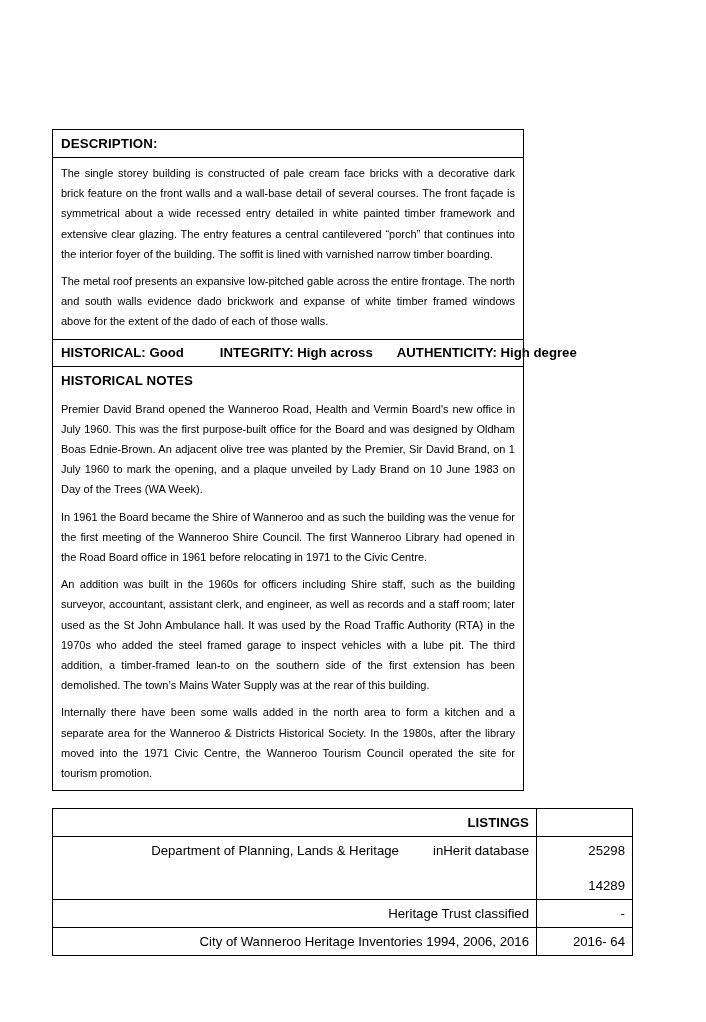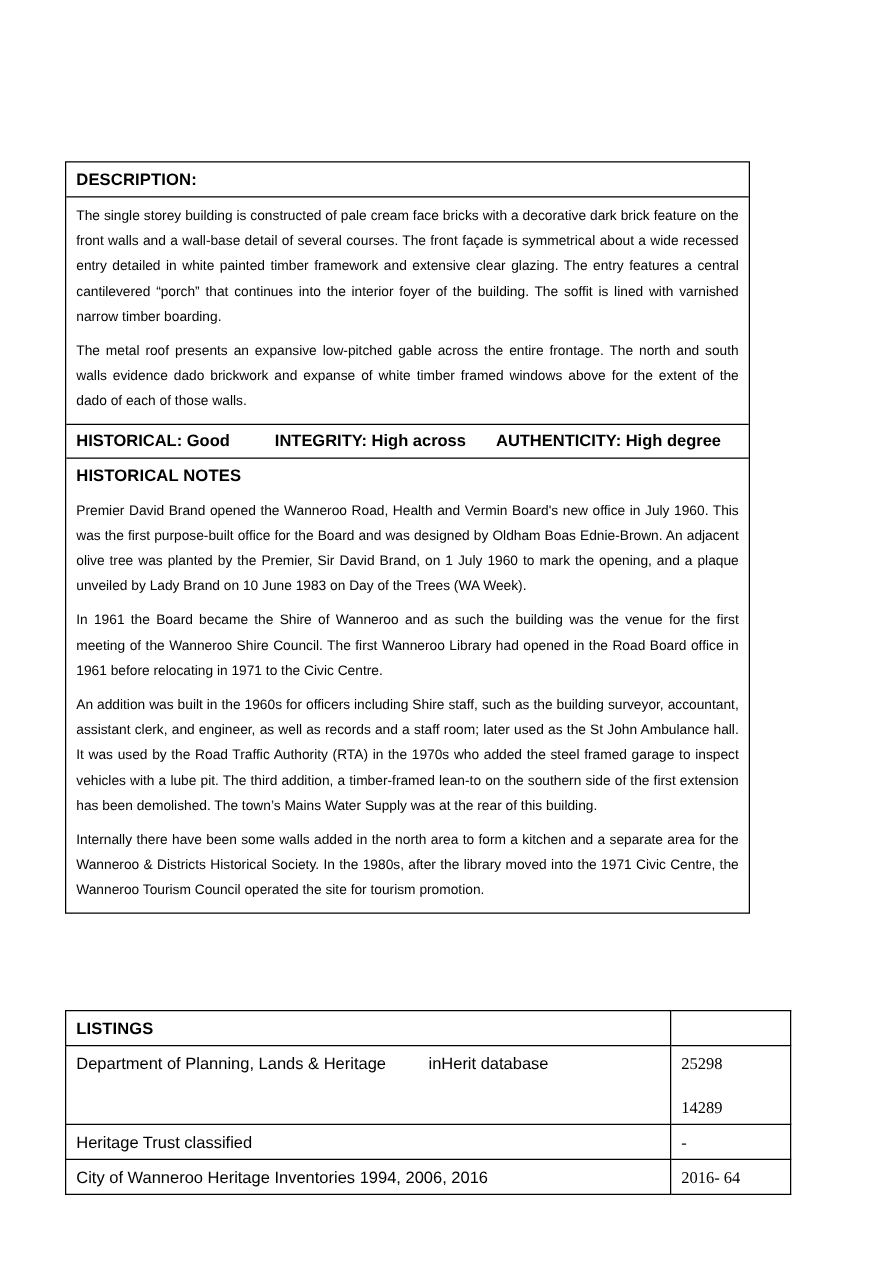"DESCRIPTION:" .record-table { width: 548px -> 472px }
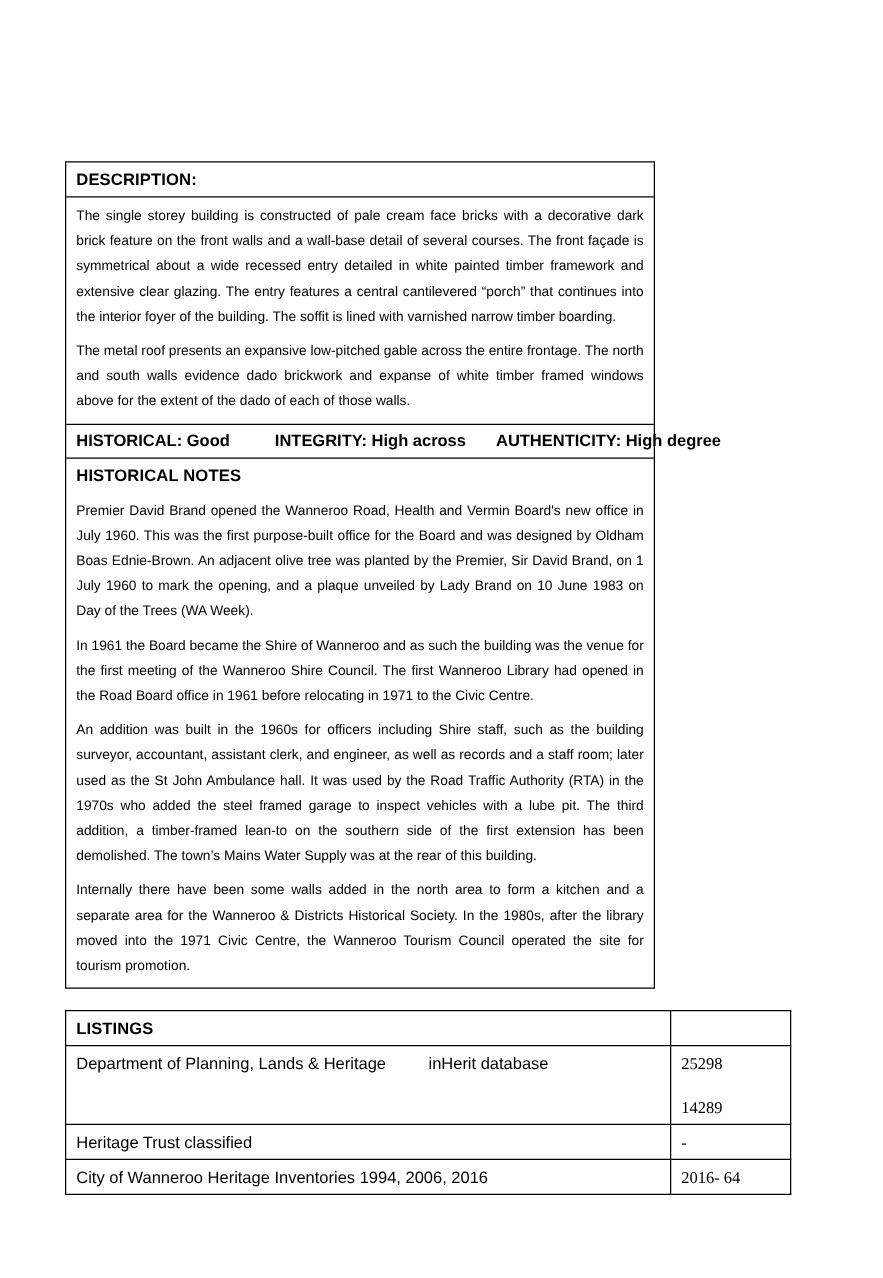"LISTINGS" .listings-table { text-align: none -> right }
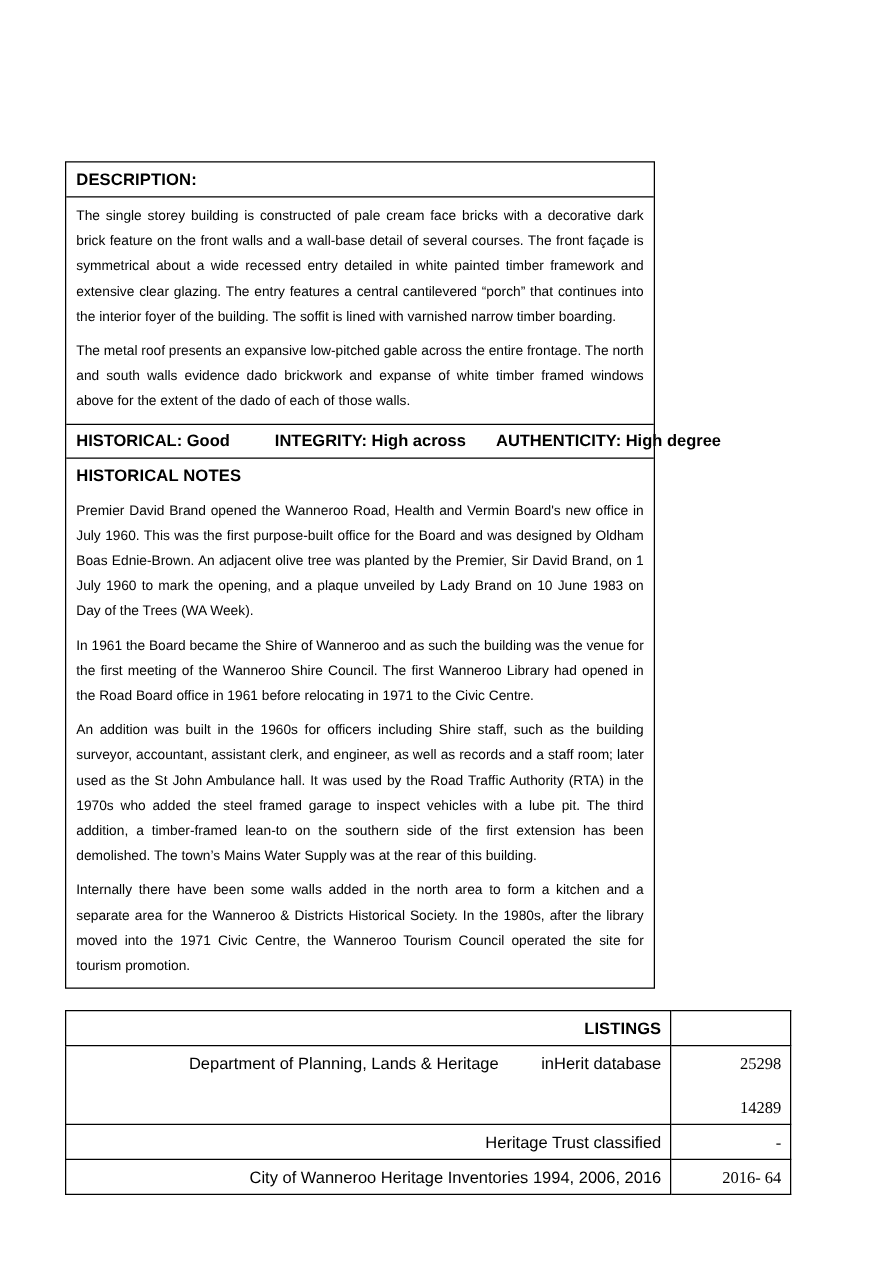"25298" .listings-table td.col-ref { font-family: Liberation Serif, serif -> none }
